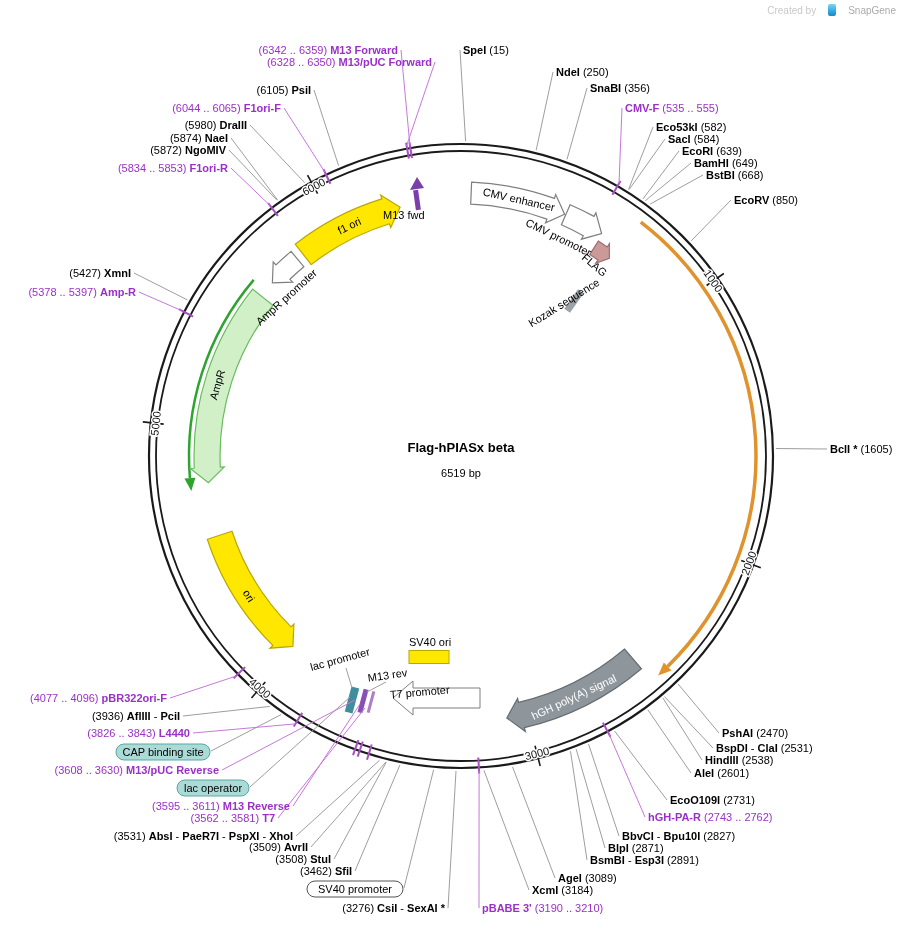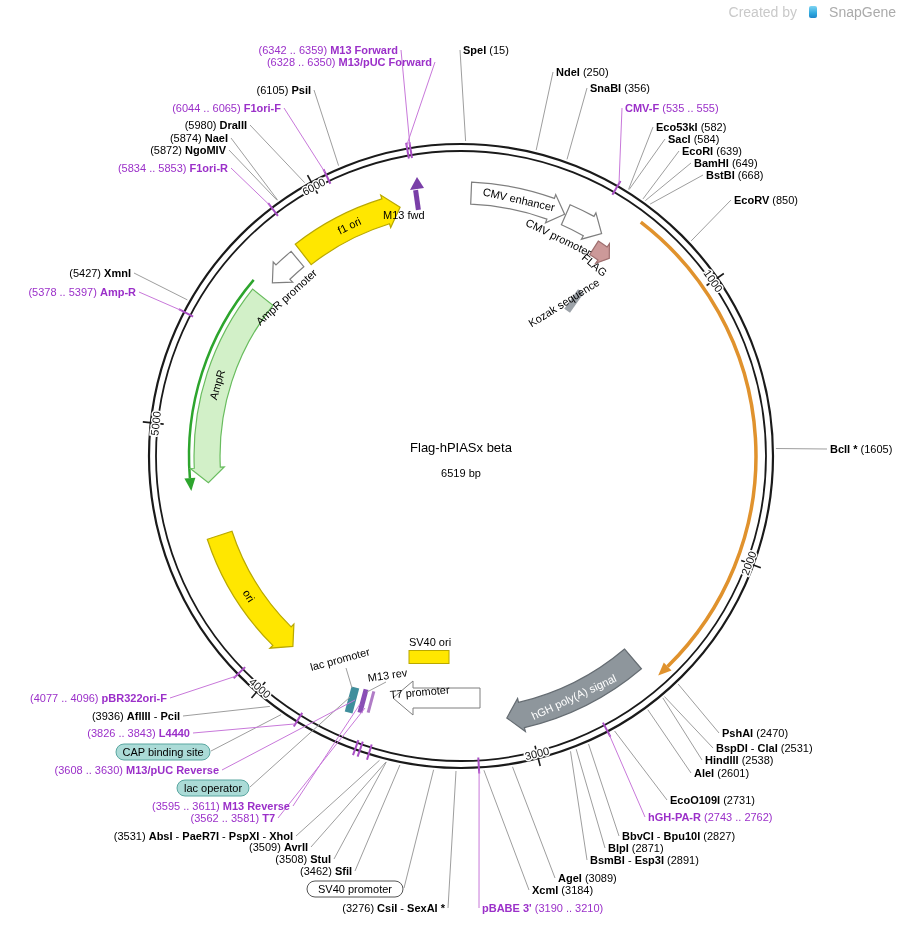"Created by" .watermark { font-size: 14px -> 10px }
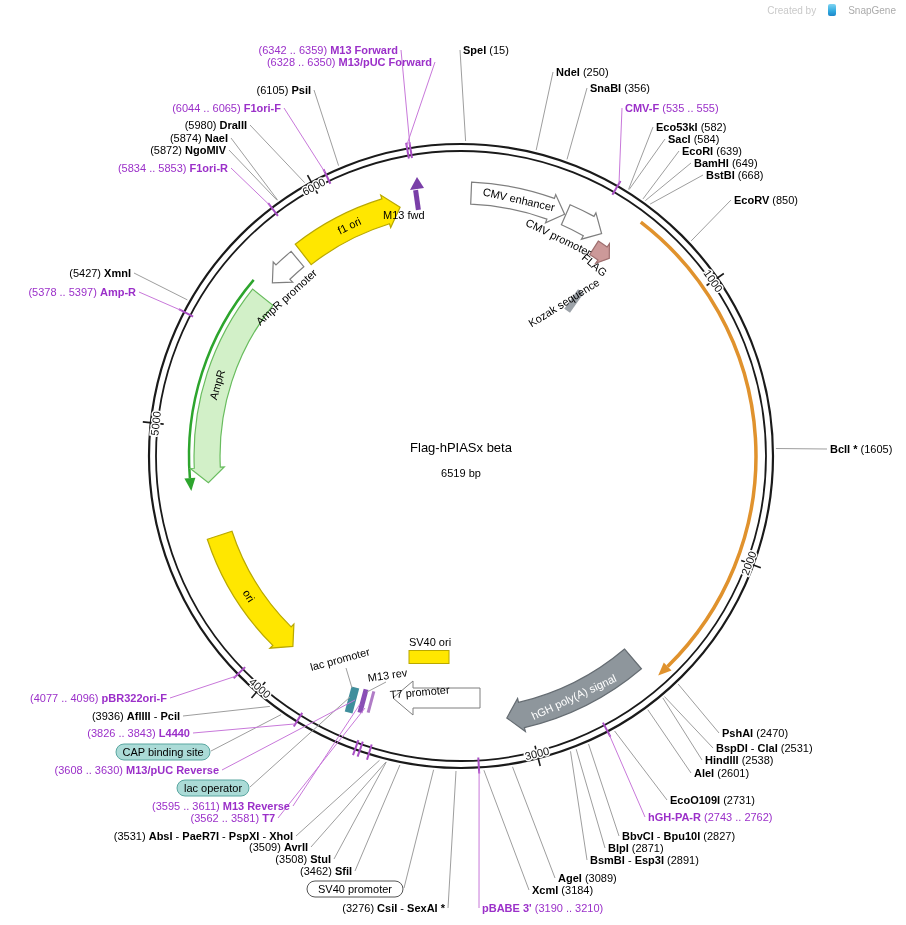"Flag-hPIASx beta" .ptitle { font-weight: normal -> bold }
